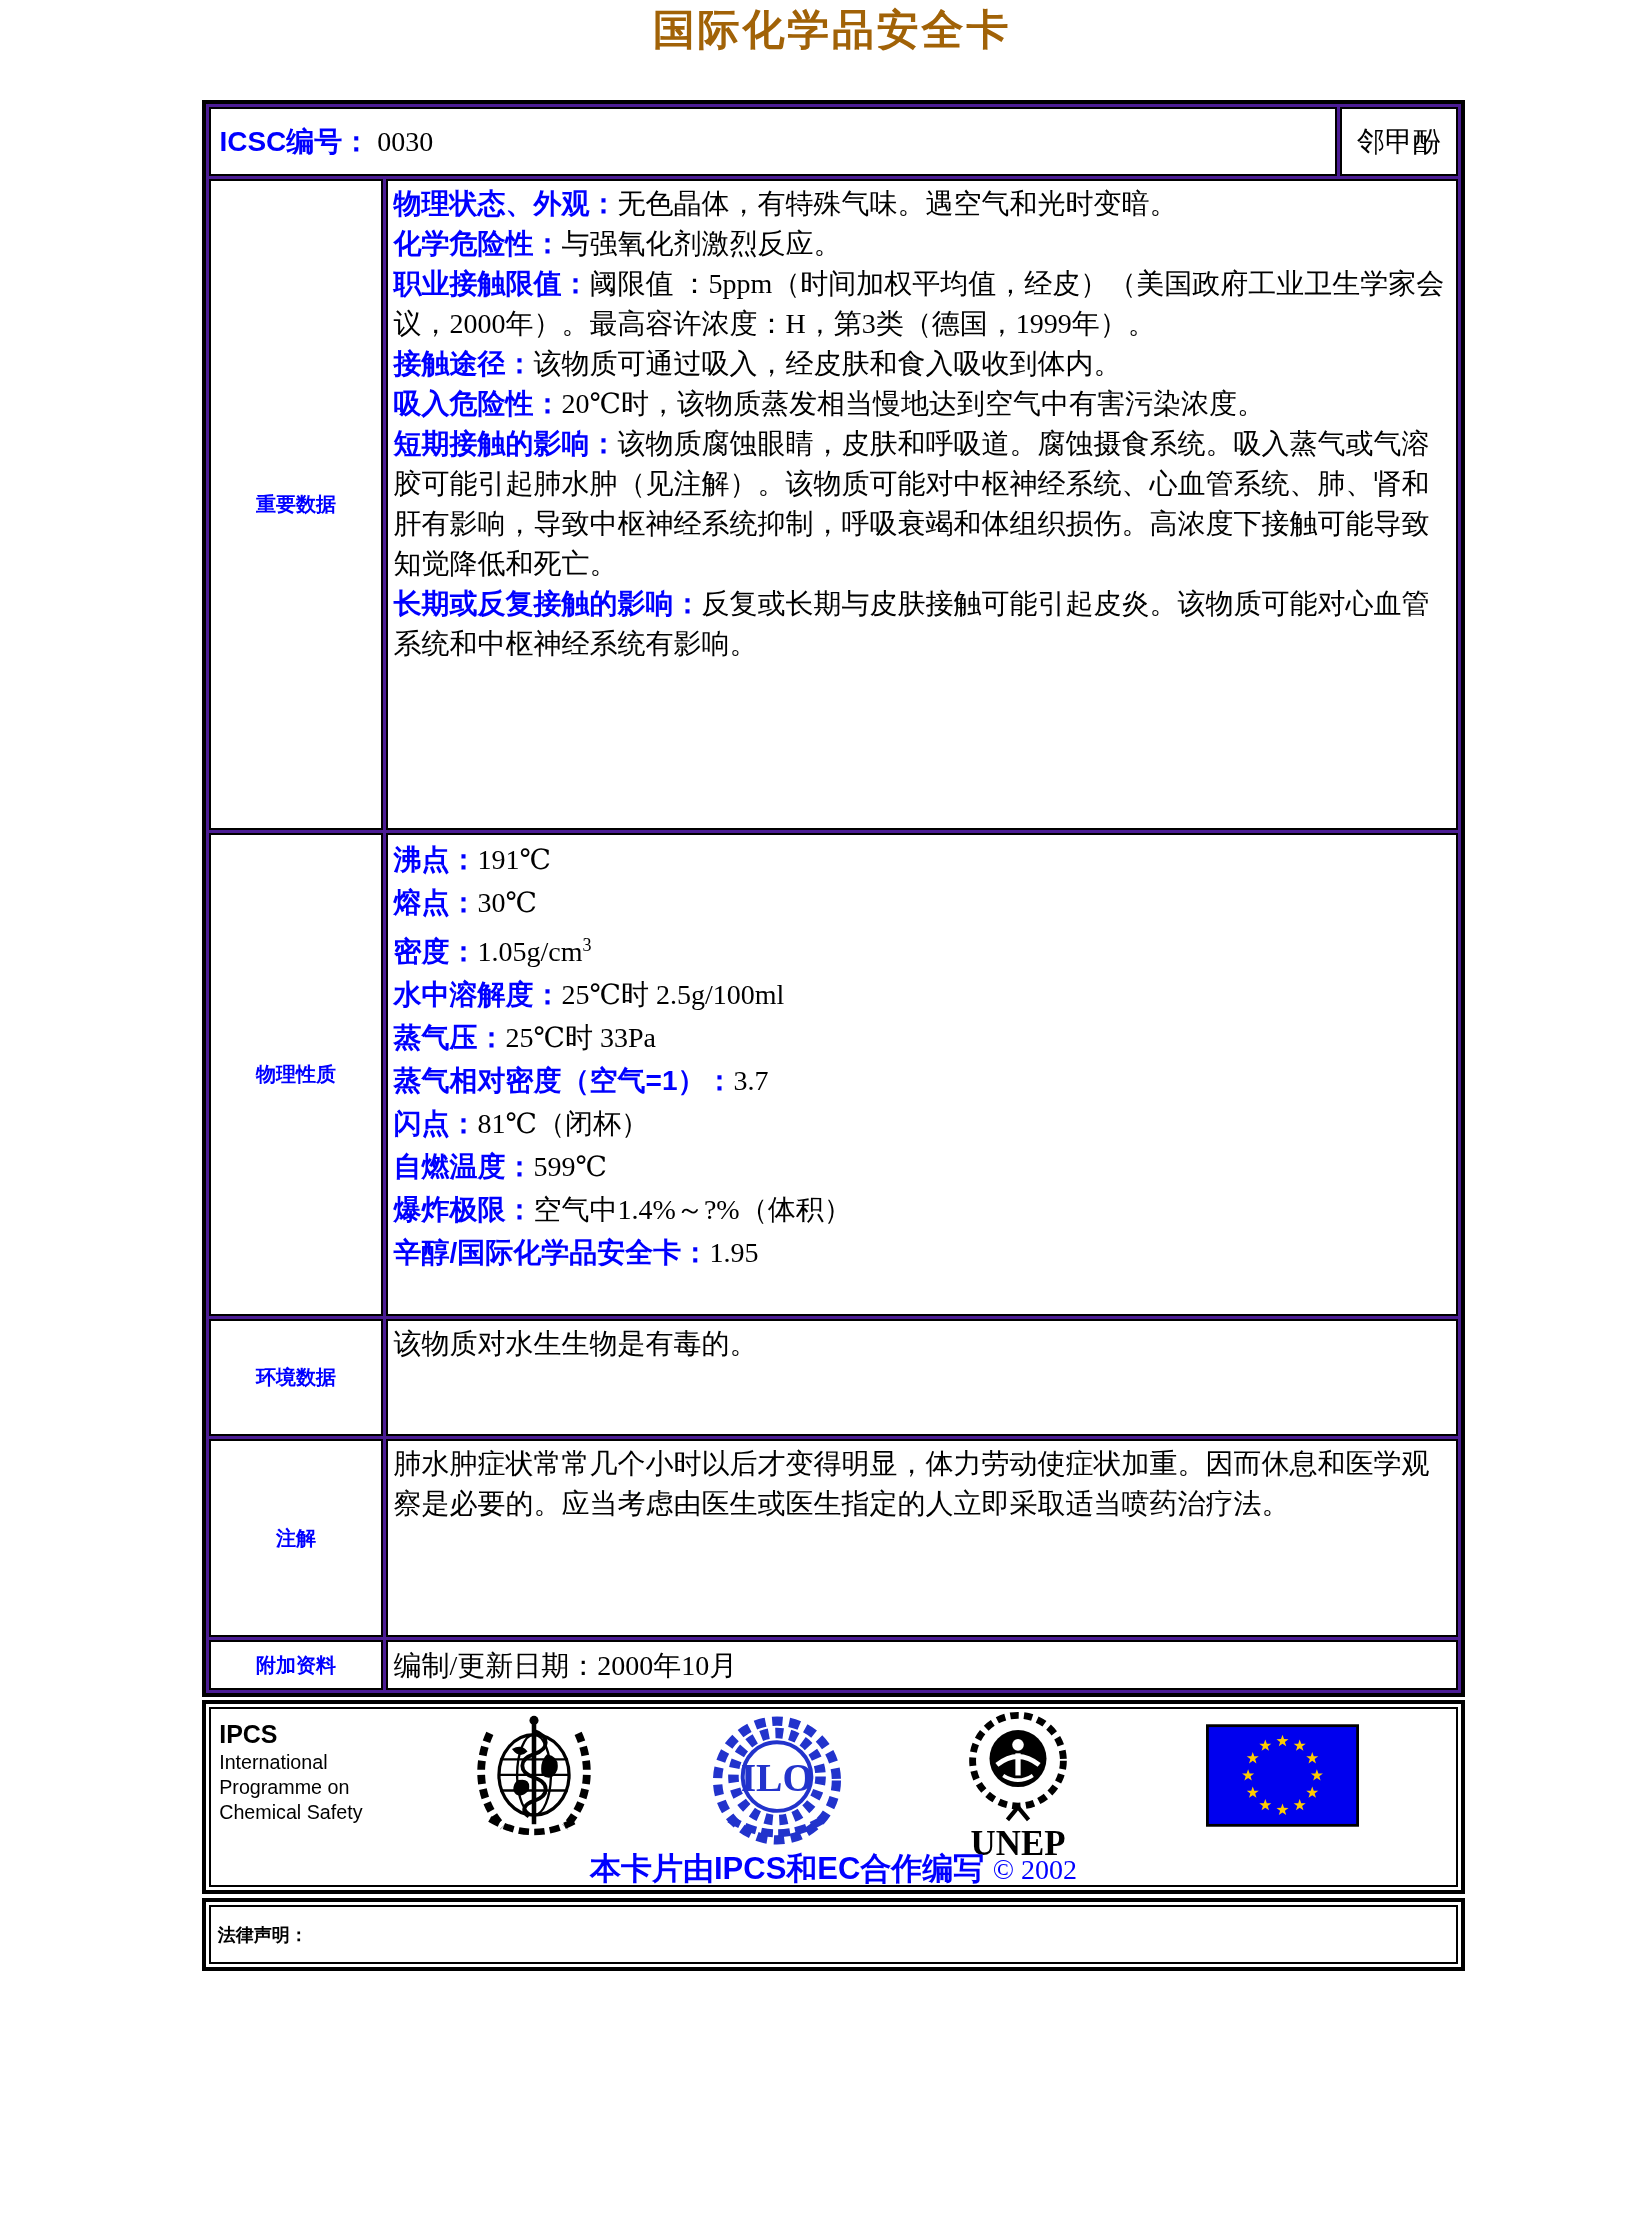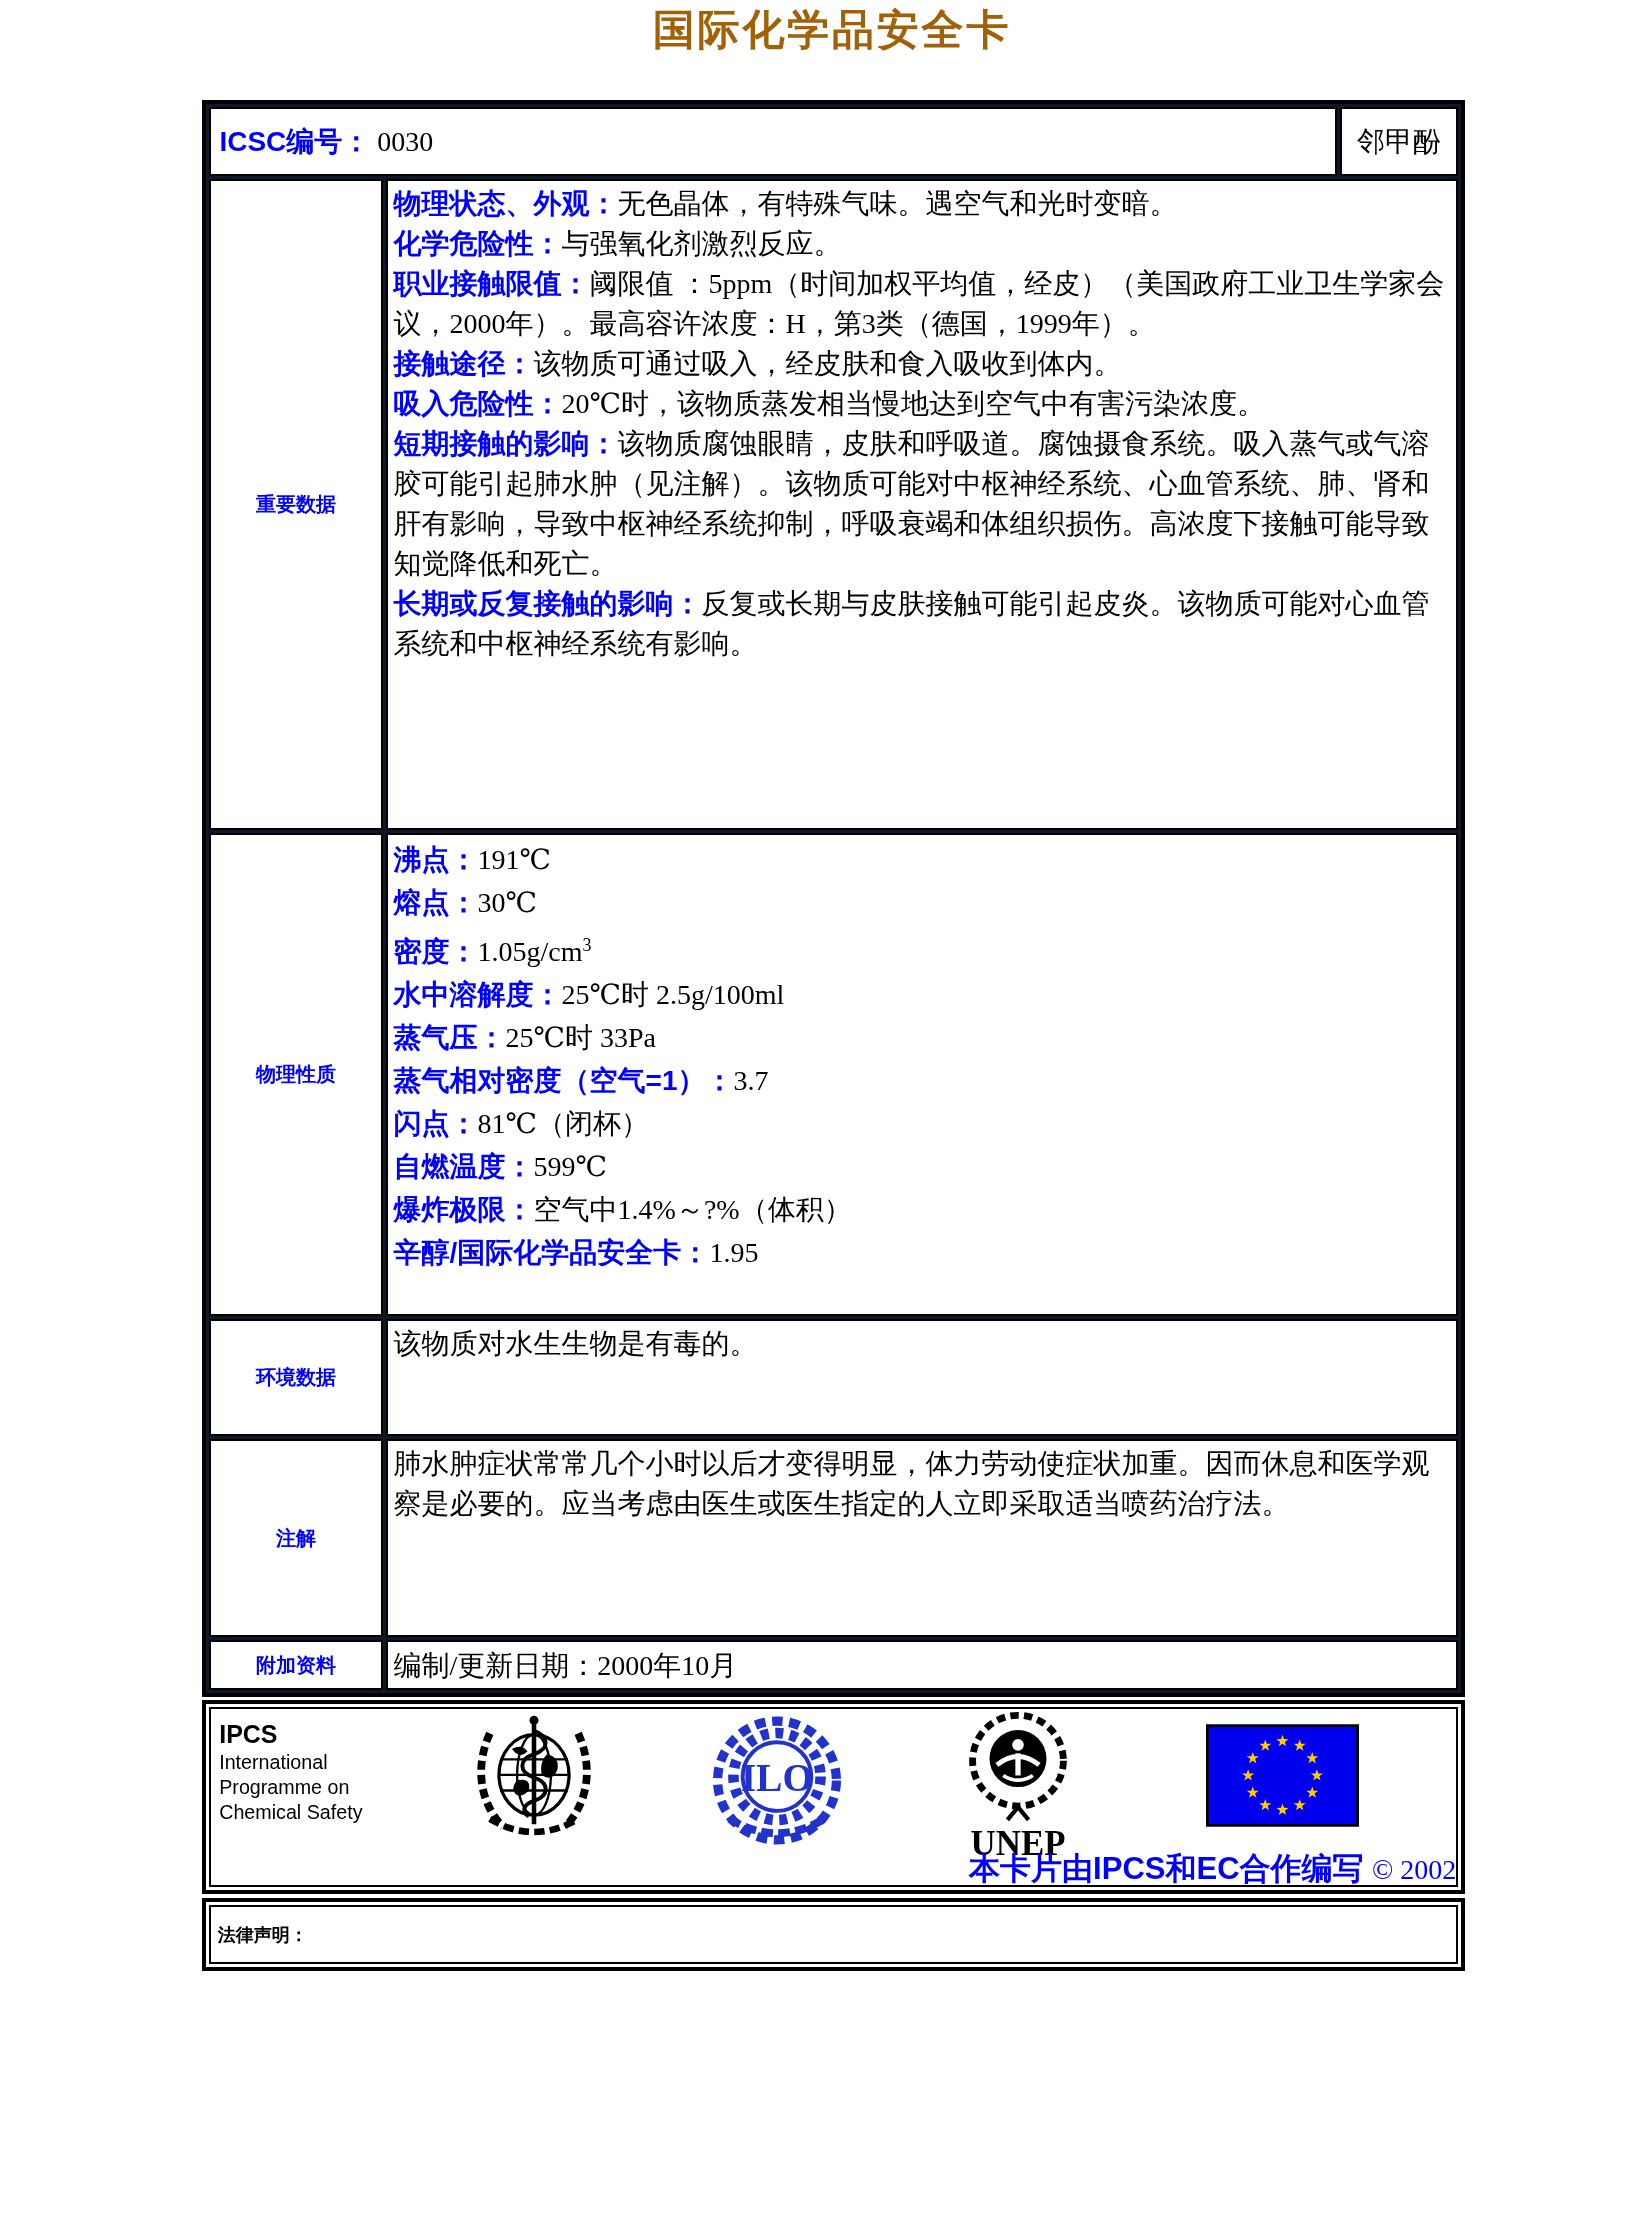"ICSC编号： 0030" table.main { background: #0f172a -> #4c1d95 }
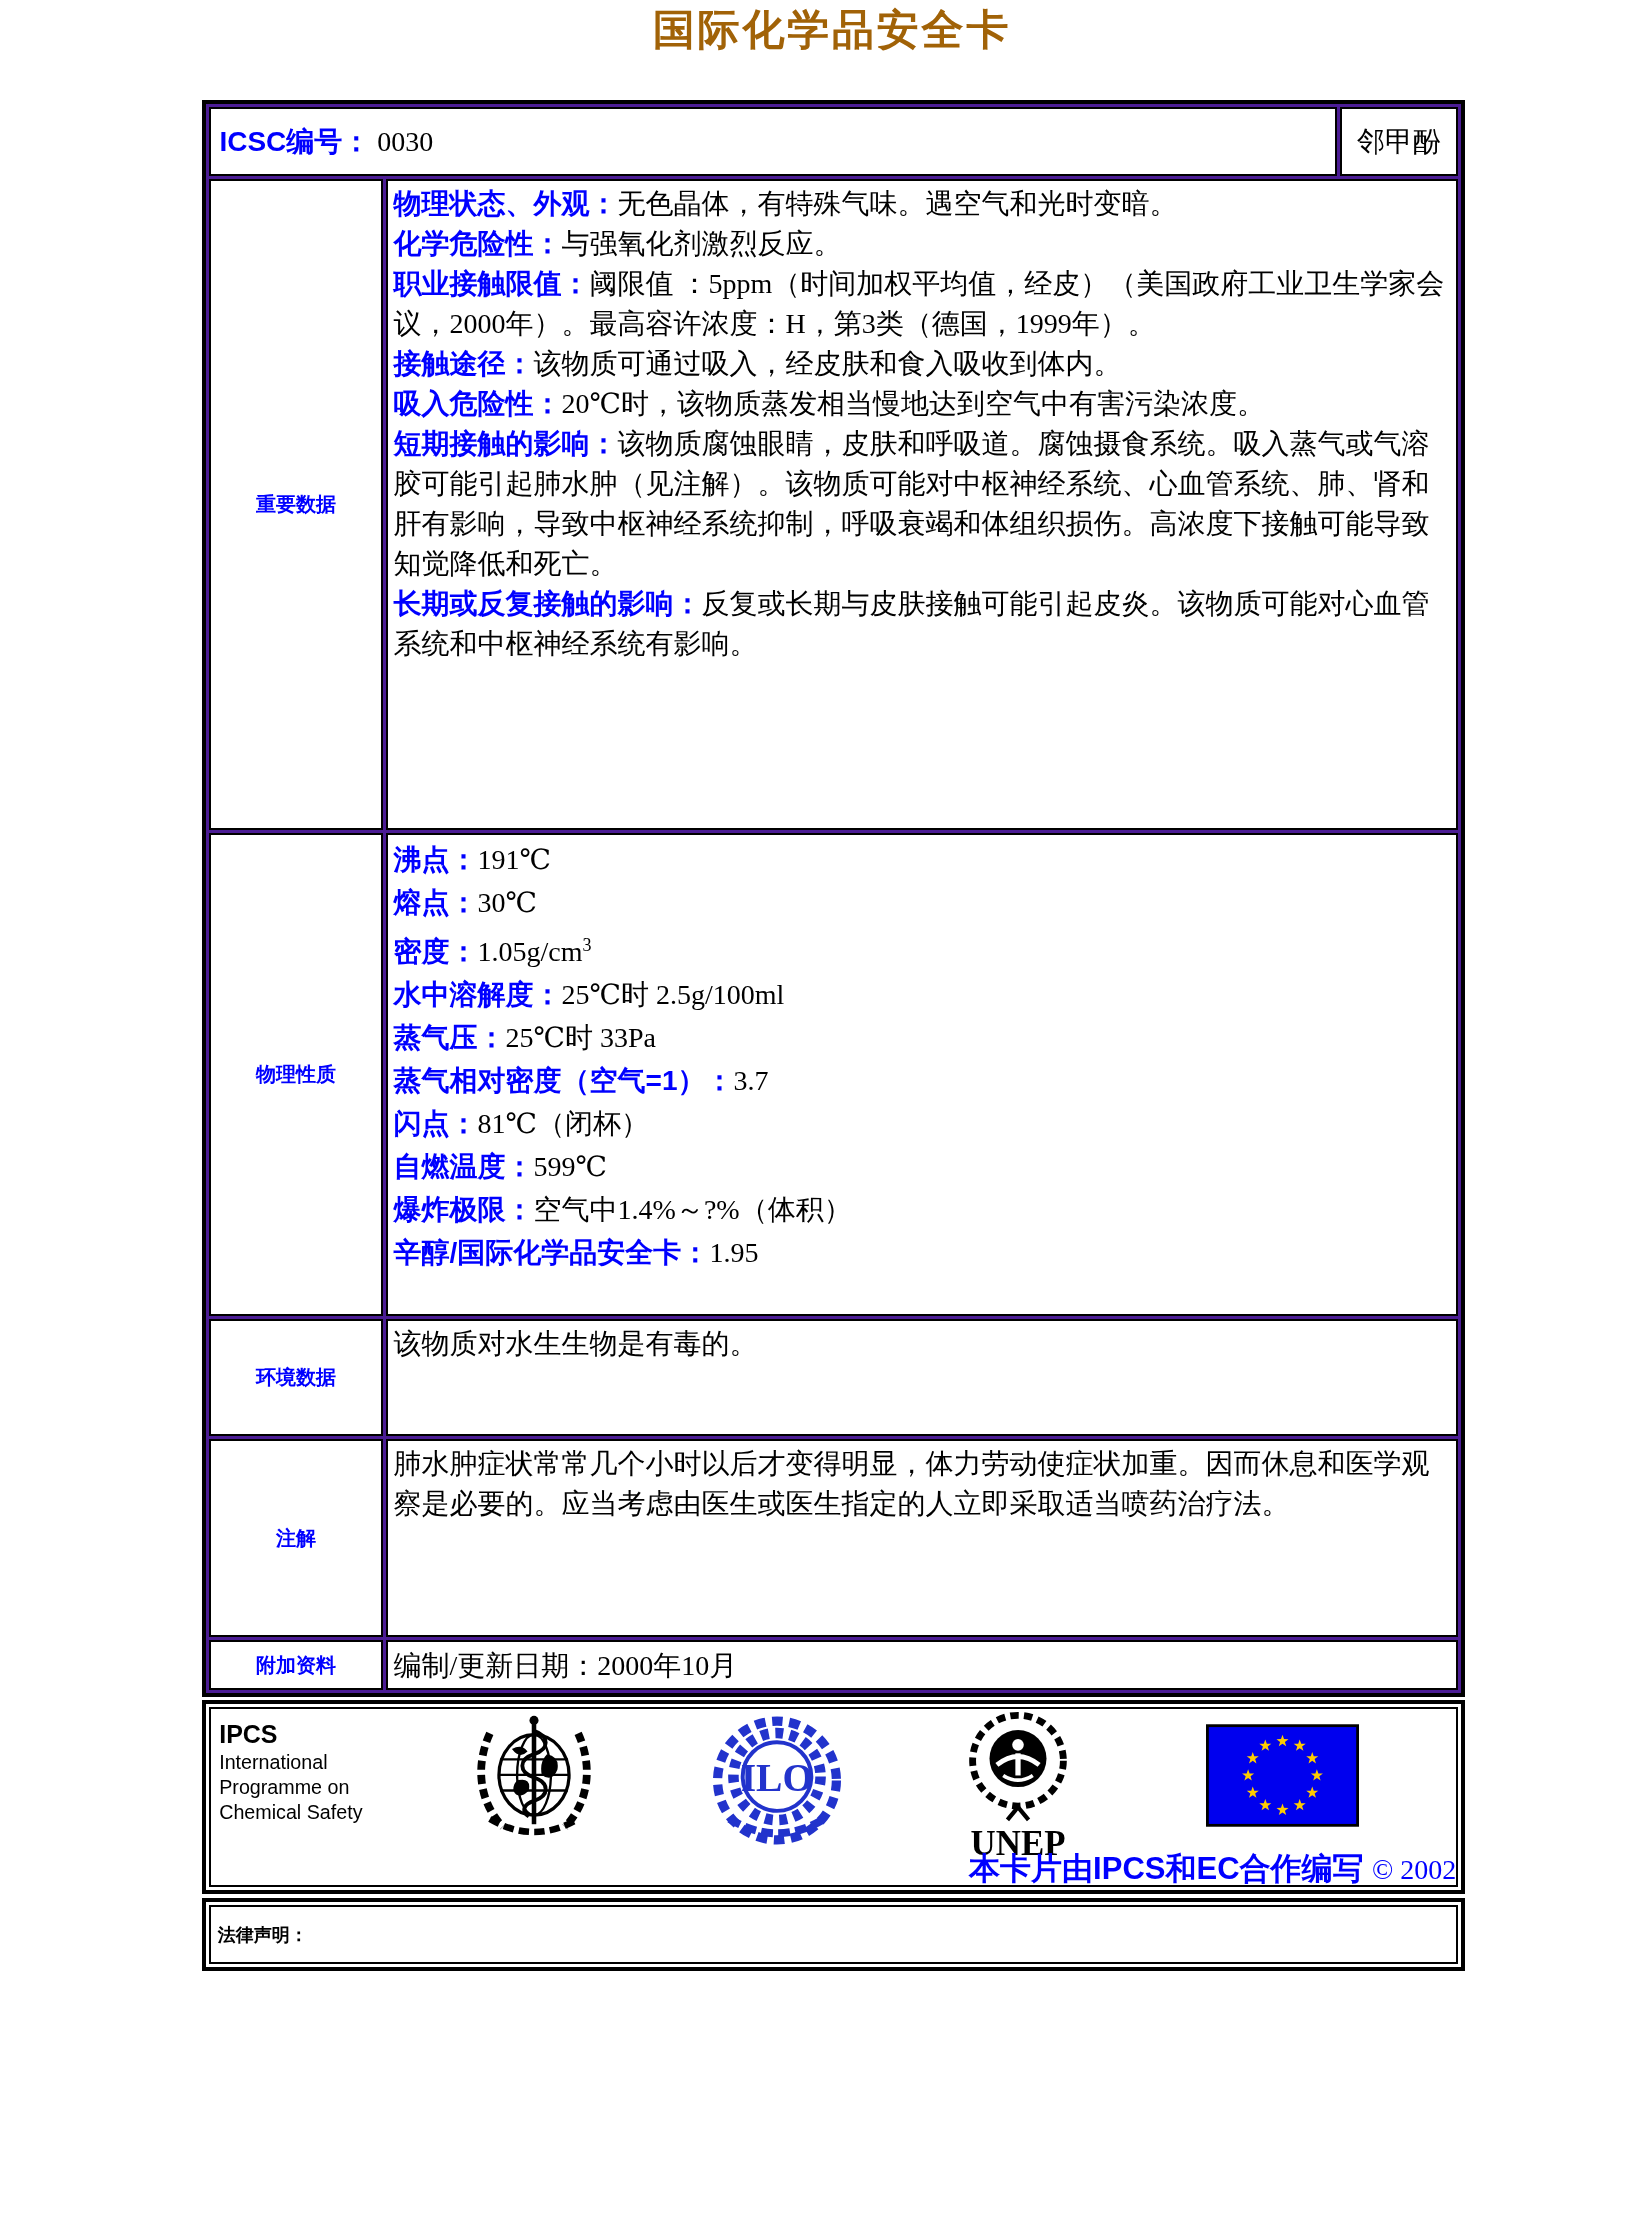"本卡片由IPCS和EC合作编写 © 2002" .caption { text-align: right -> center }
